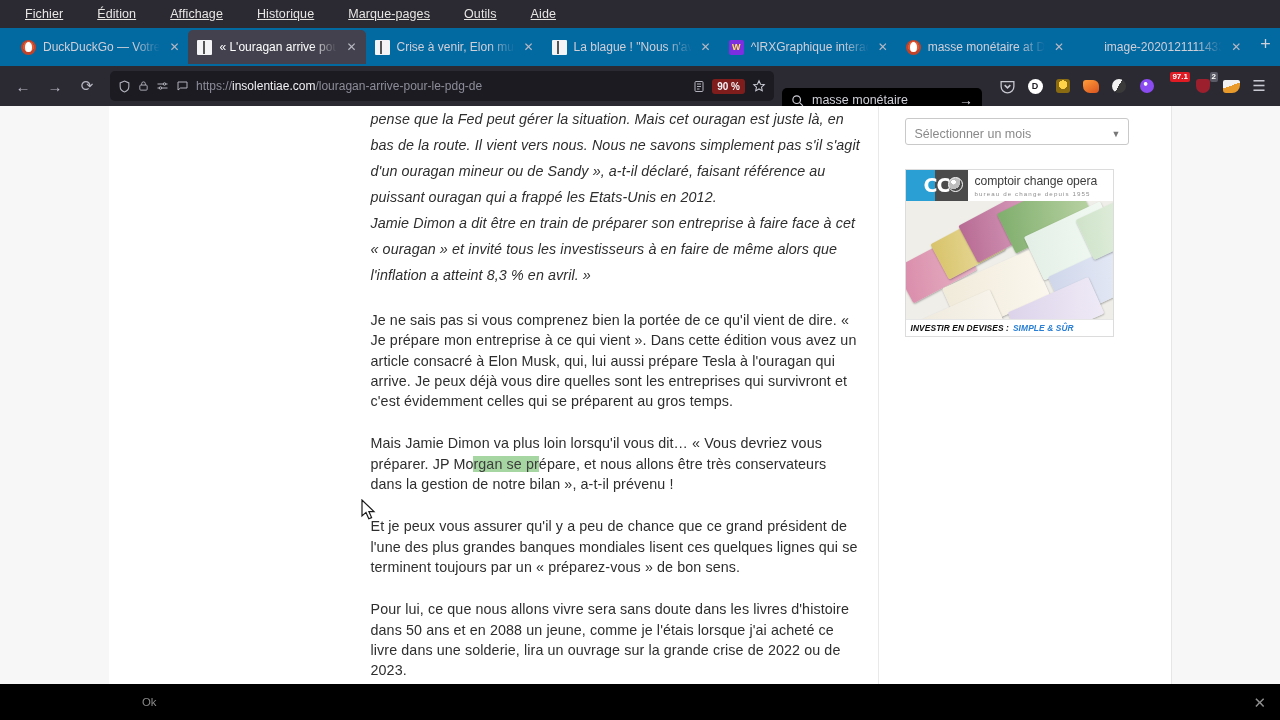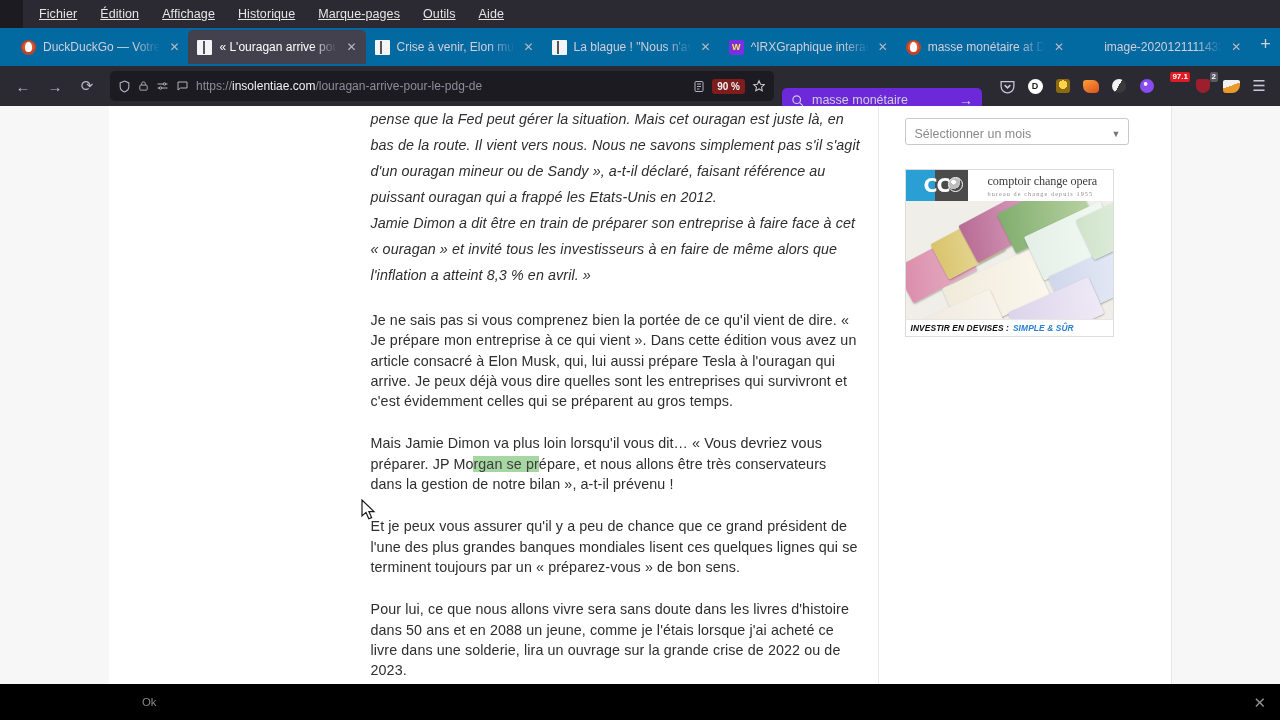"Fichier" .menubar { gap: 7px -> 18px; margin-left: 23px -> none; padding: 0 8px -> 0 17px }
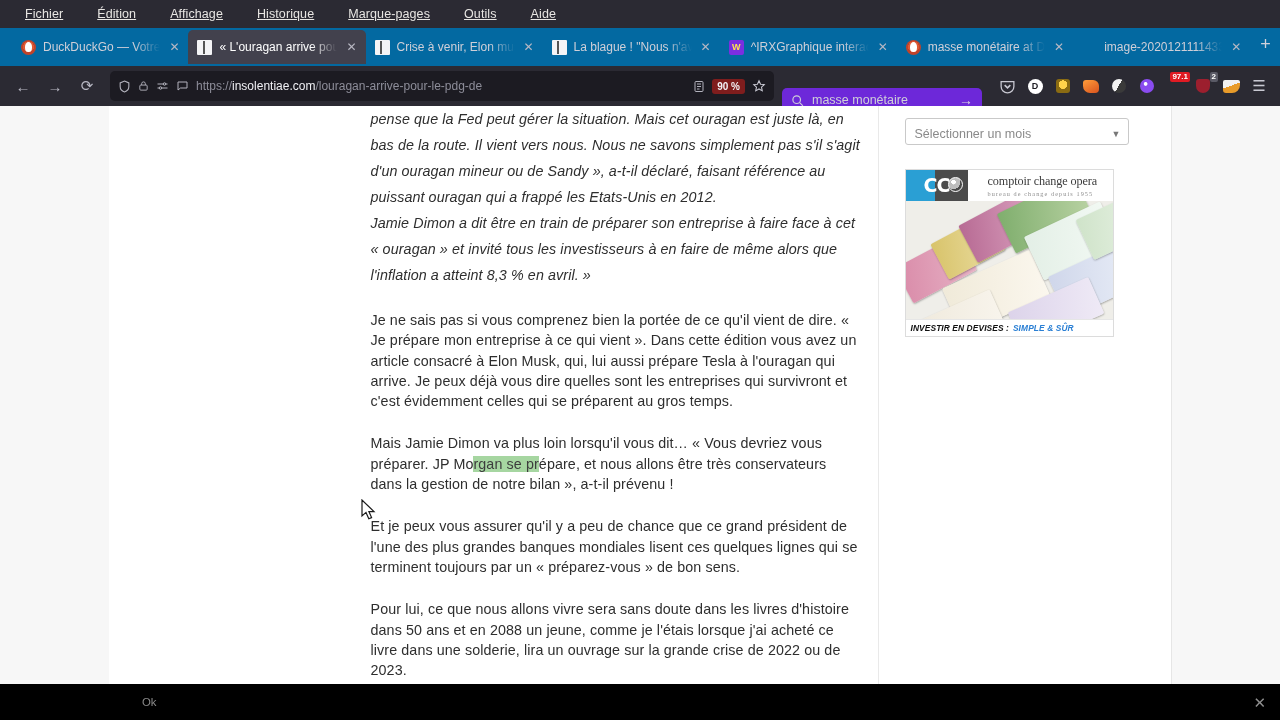"masse monétaire" .searchbar { background: #6d28d9 -> #000000 }
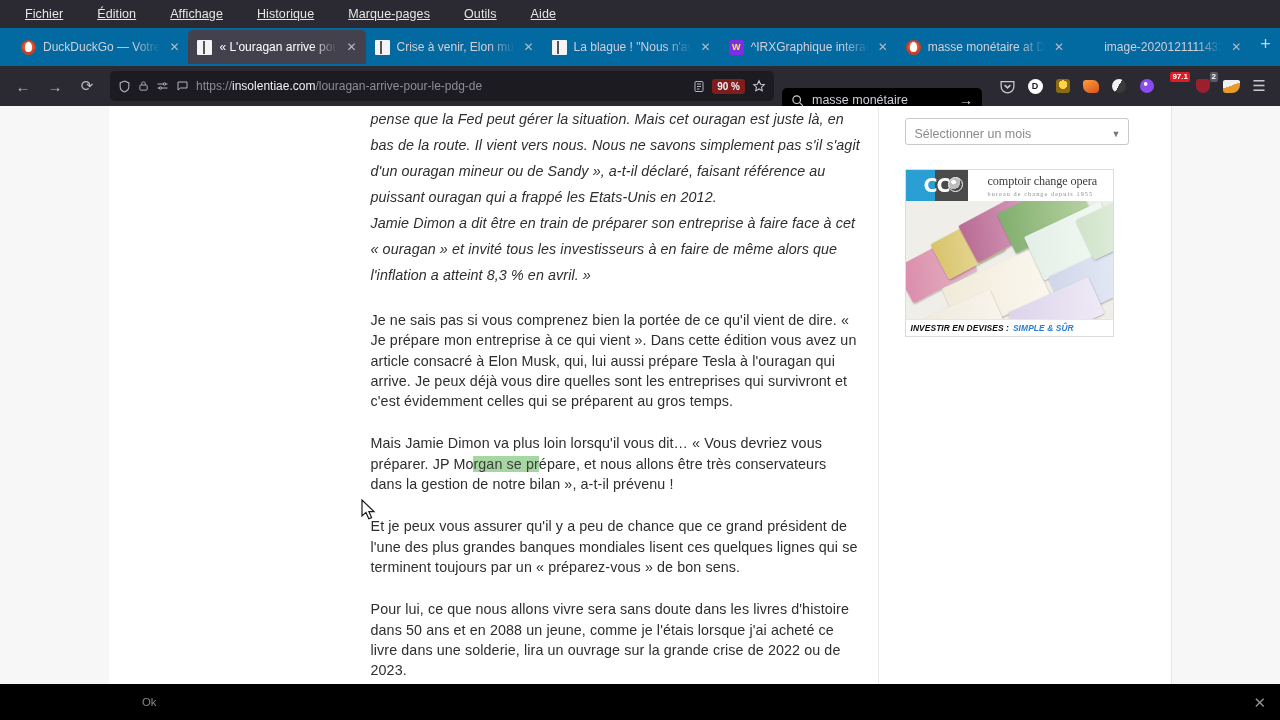"comptoir change opera" .ad-brand { font-family: Liberation Serif, serif -> none; padding-left: 20px -> 7px }
